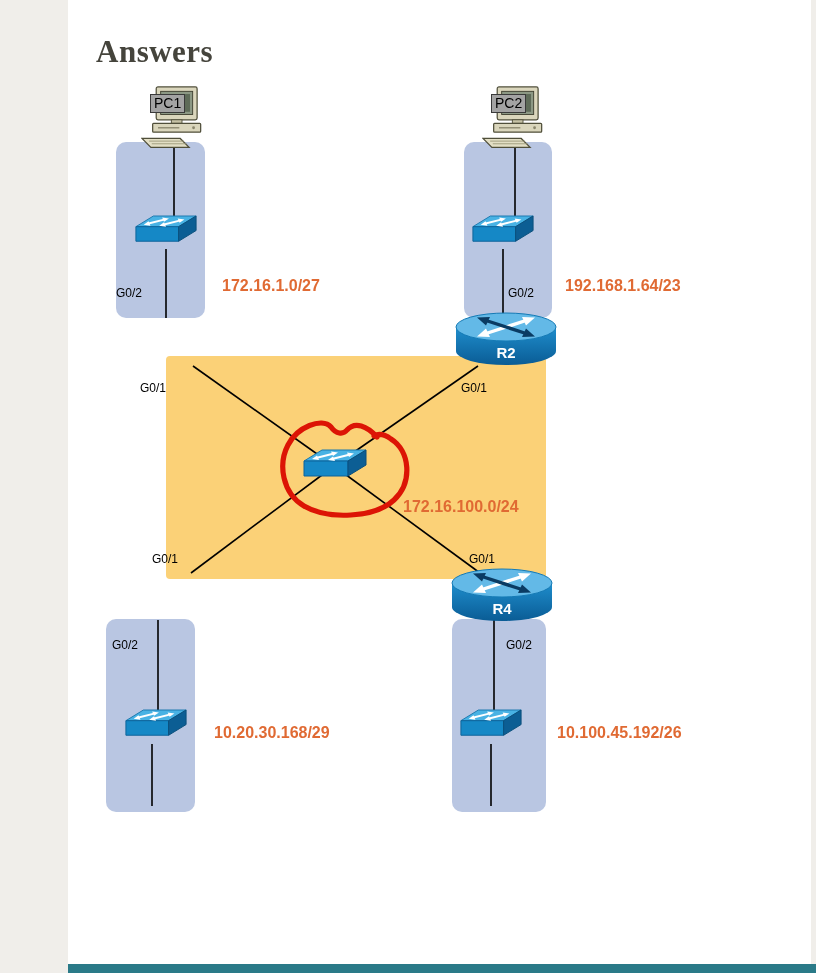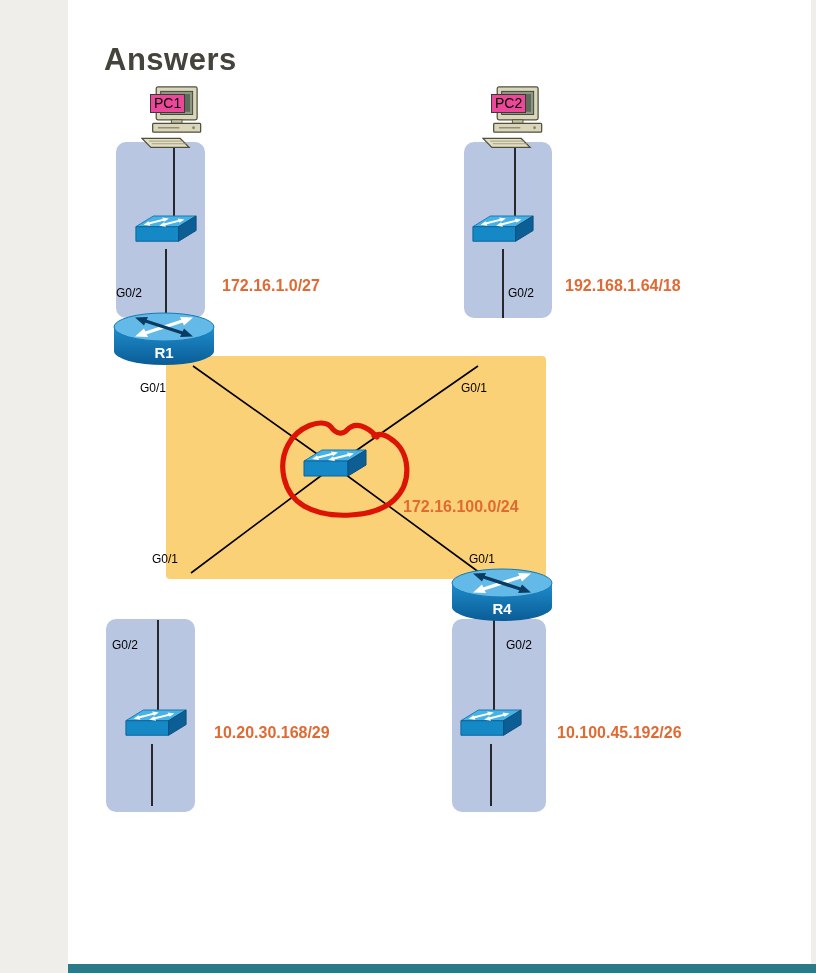"Answers" .heading { font-family: Liberation Sans, sans-serif -> Liberation Serif, serif; margin: 8px -> 0 }
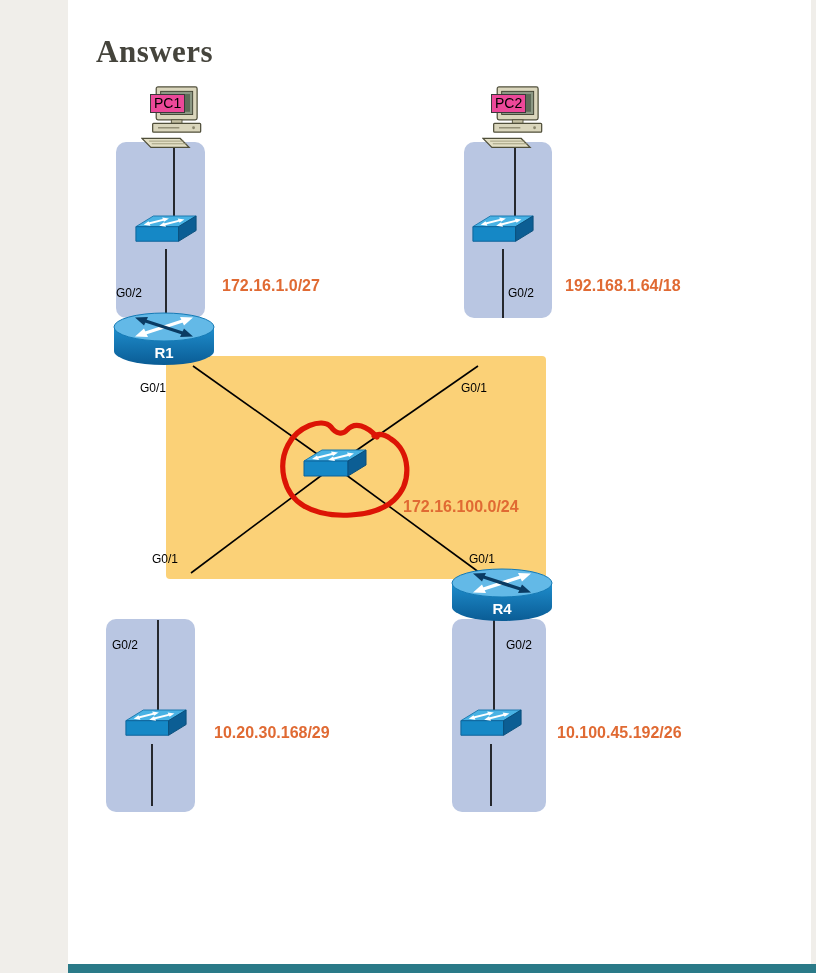"PC1" .pc-name { background: #ec4899 -> #a3a3a3 }
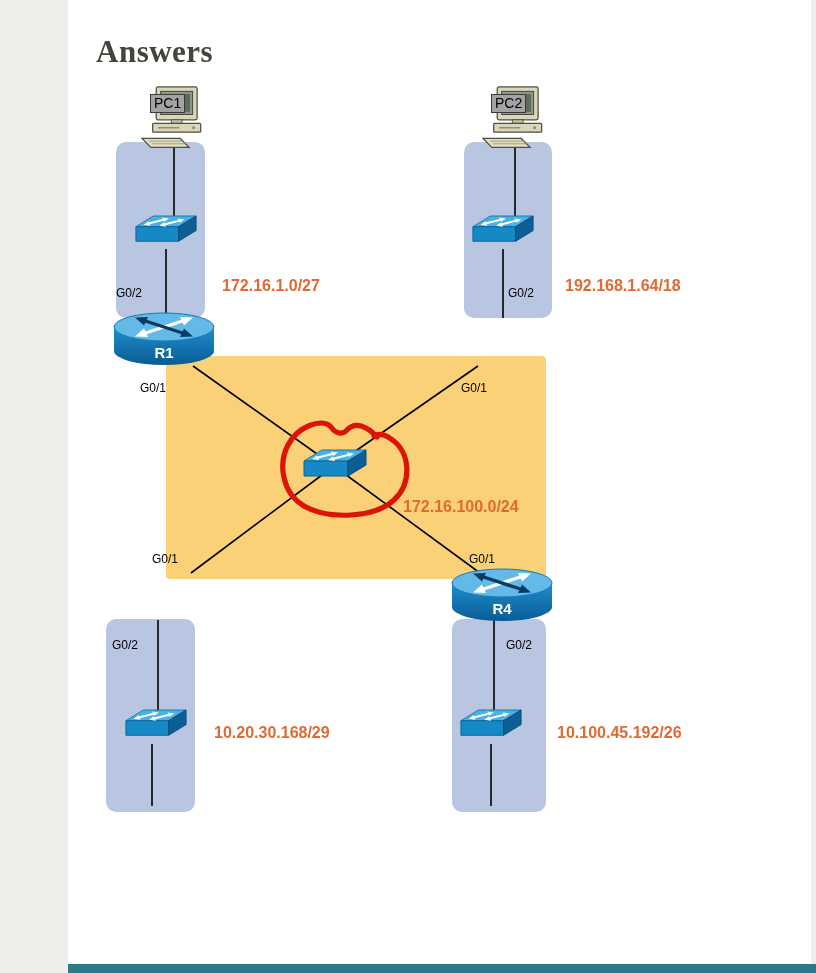"192.168.1.64/18" span.label { text: 192.168.1.64/18 -> 192.168.1.64/23 }
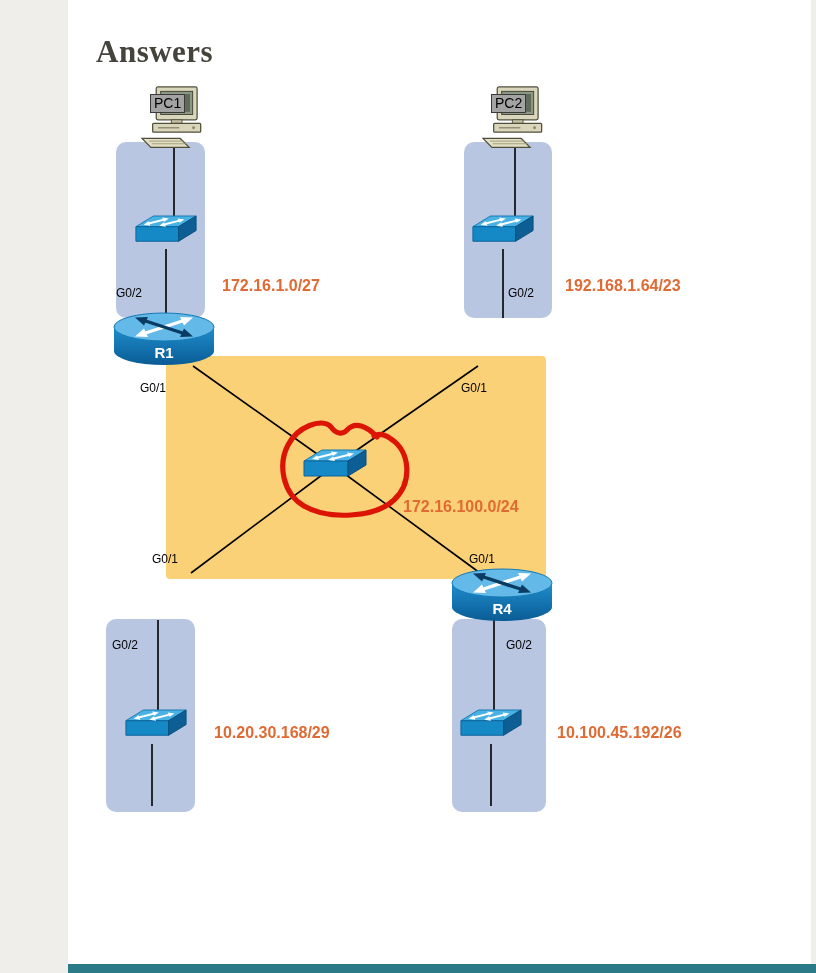"R1" div.device { html: <div> <svg> <use></use> </svg> <span>R1</span> </div> -> none }
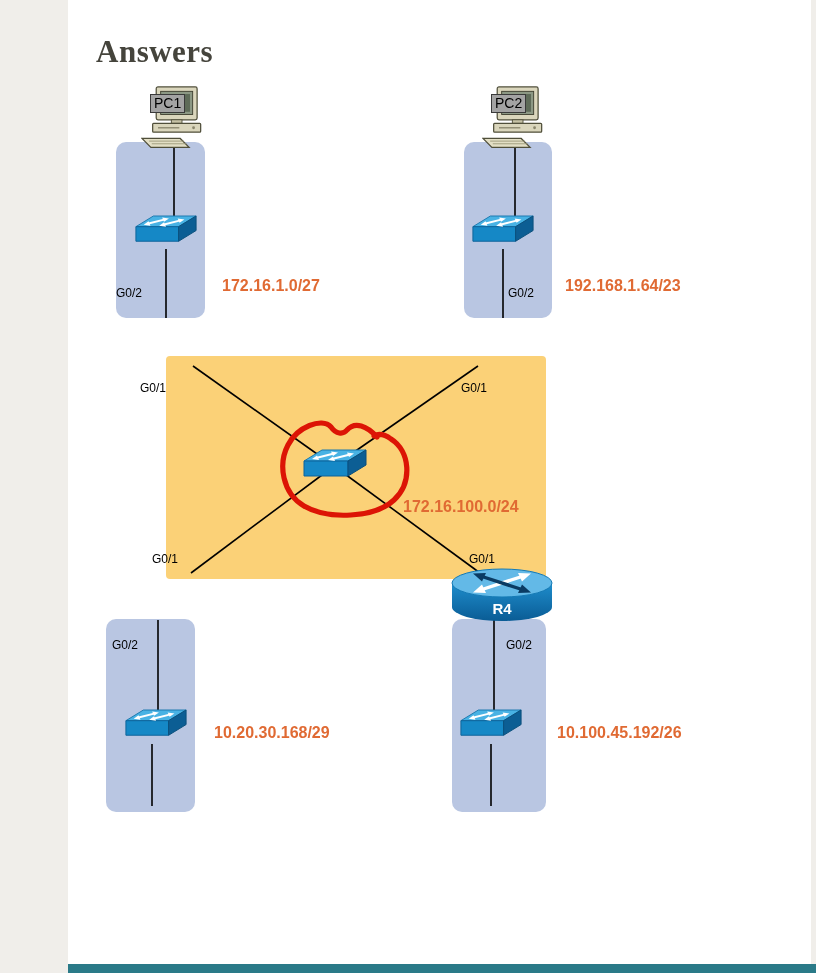"R2" div.device { html: none -> <div> <svg> <use></use> </svg> <span>R2</span> </div> }
